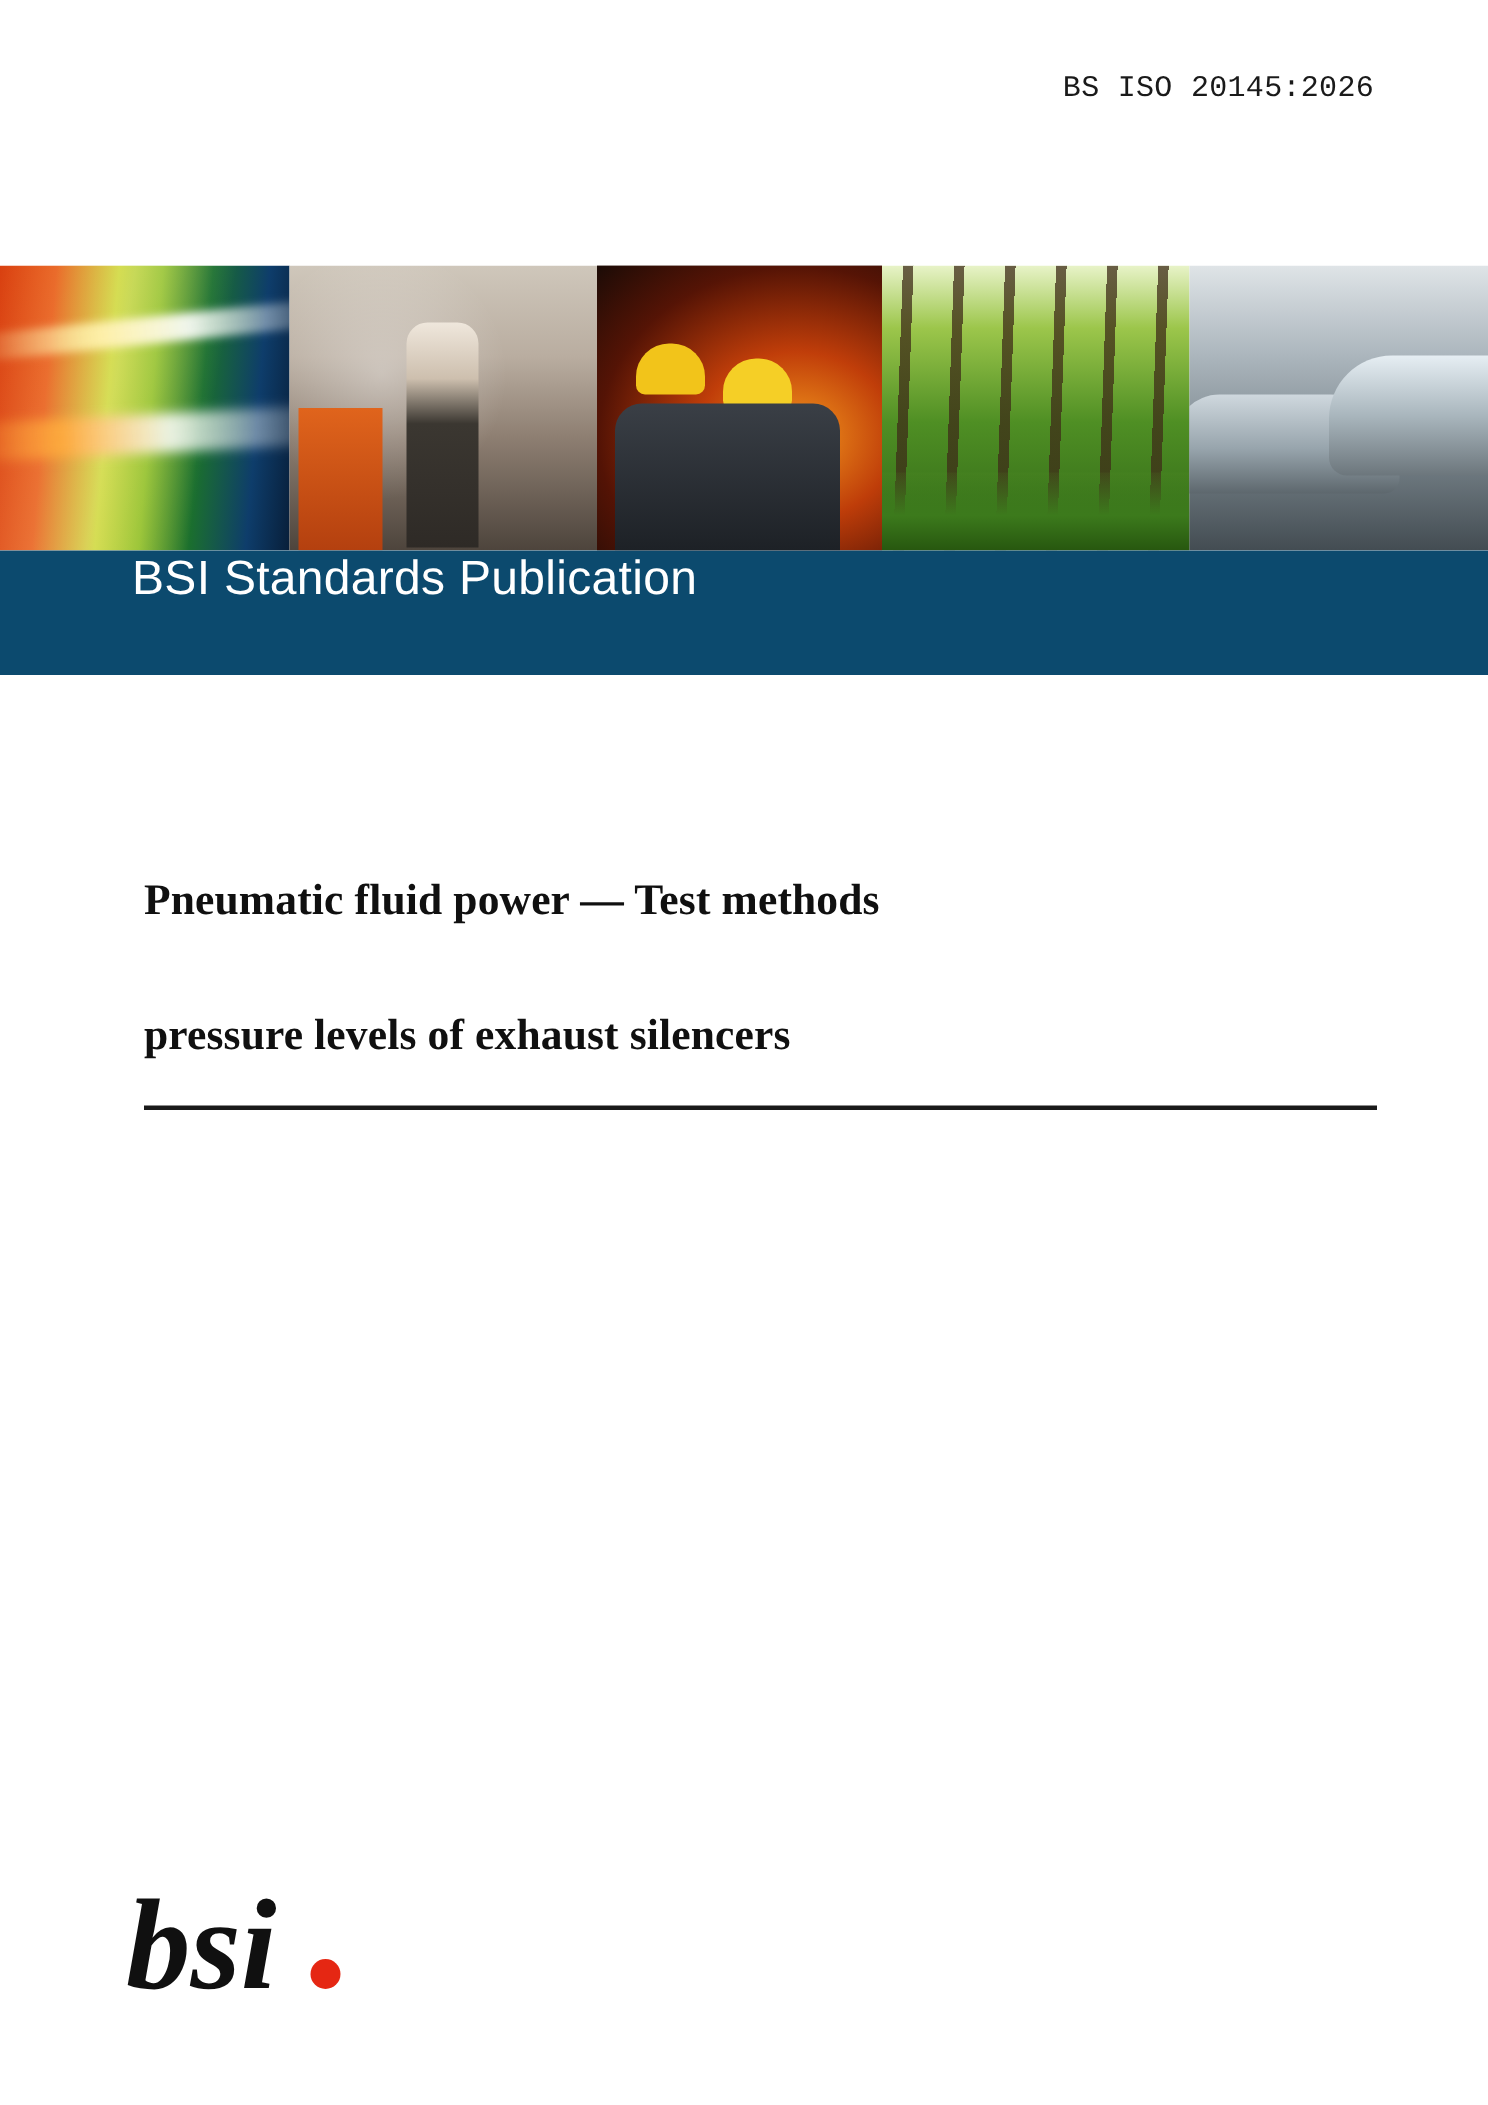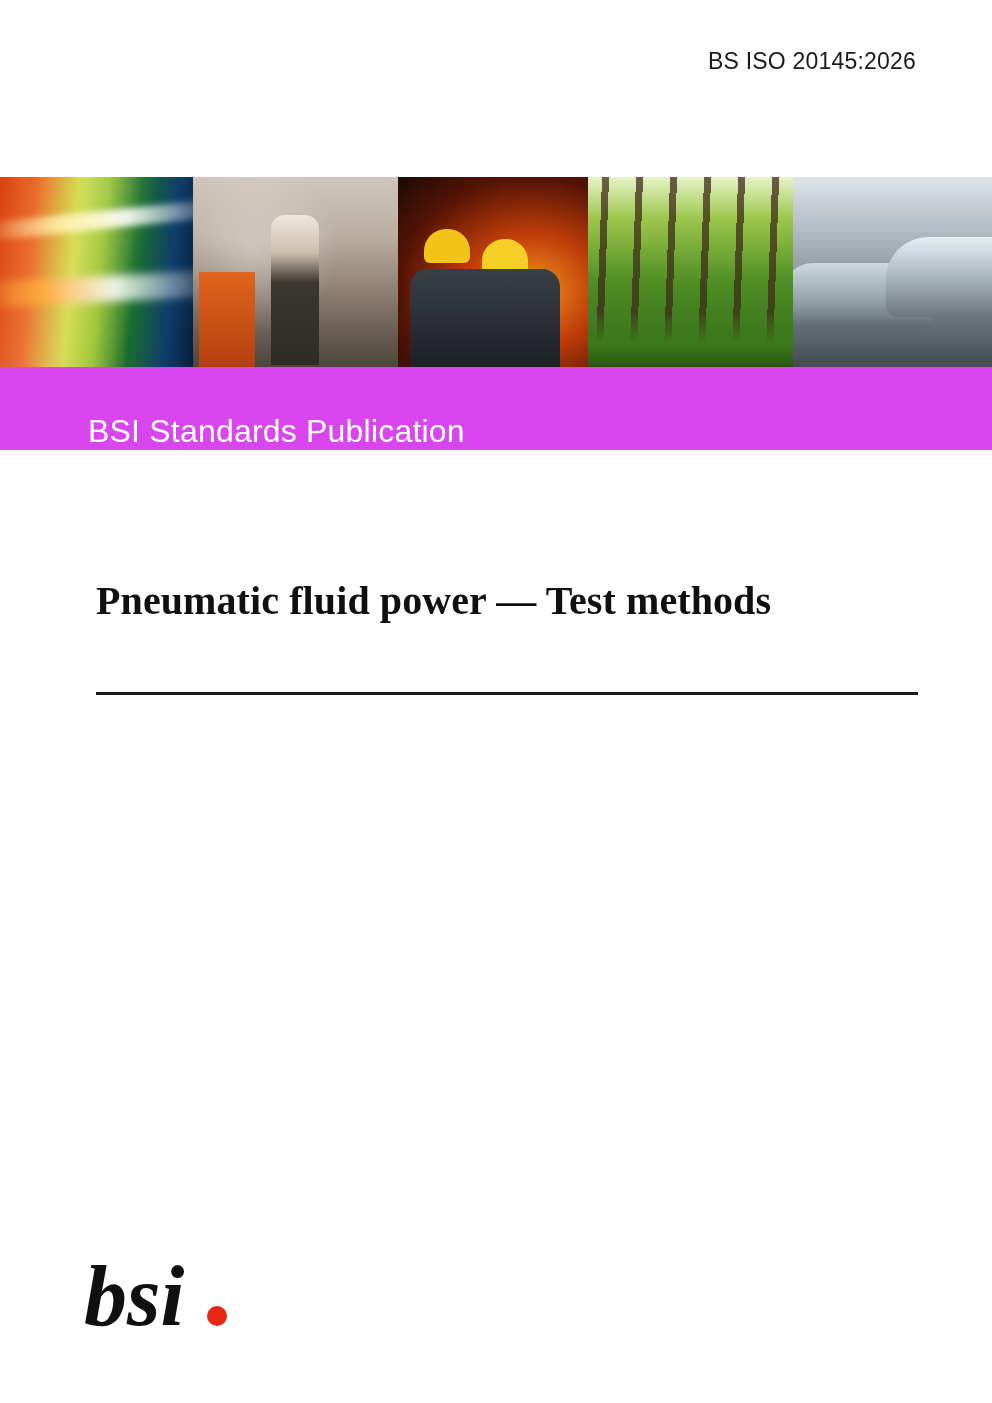"BS ISO 20145:2026" .std-number { font-family: Liberation Sans, sans-serif -> Liberation Mono, monospace; font-size: 23px -> 20px }
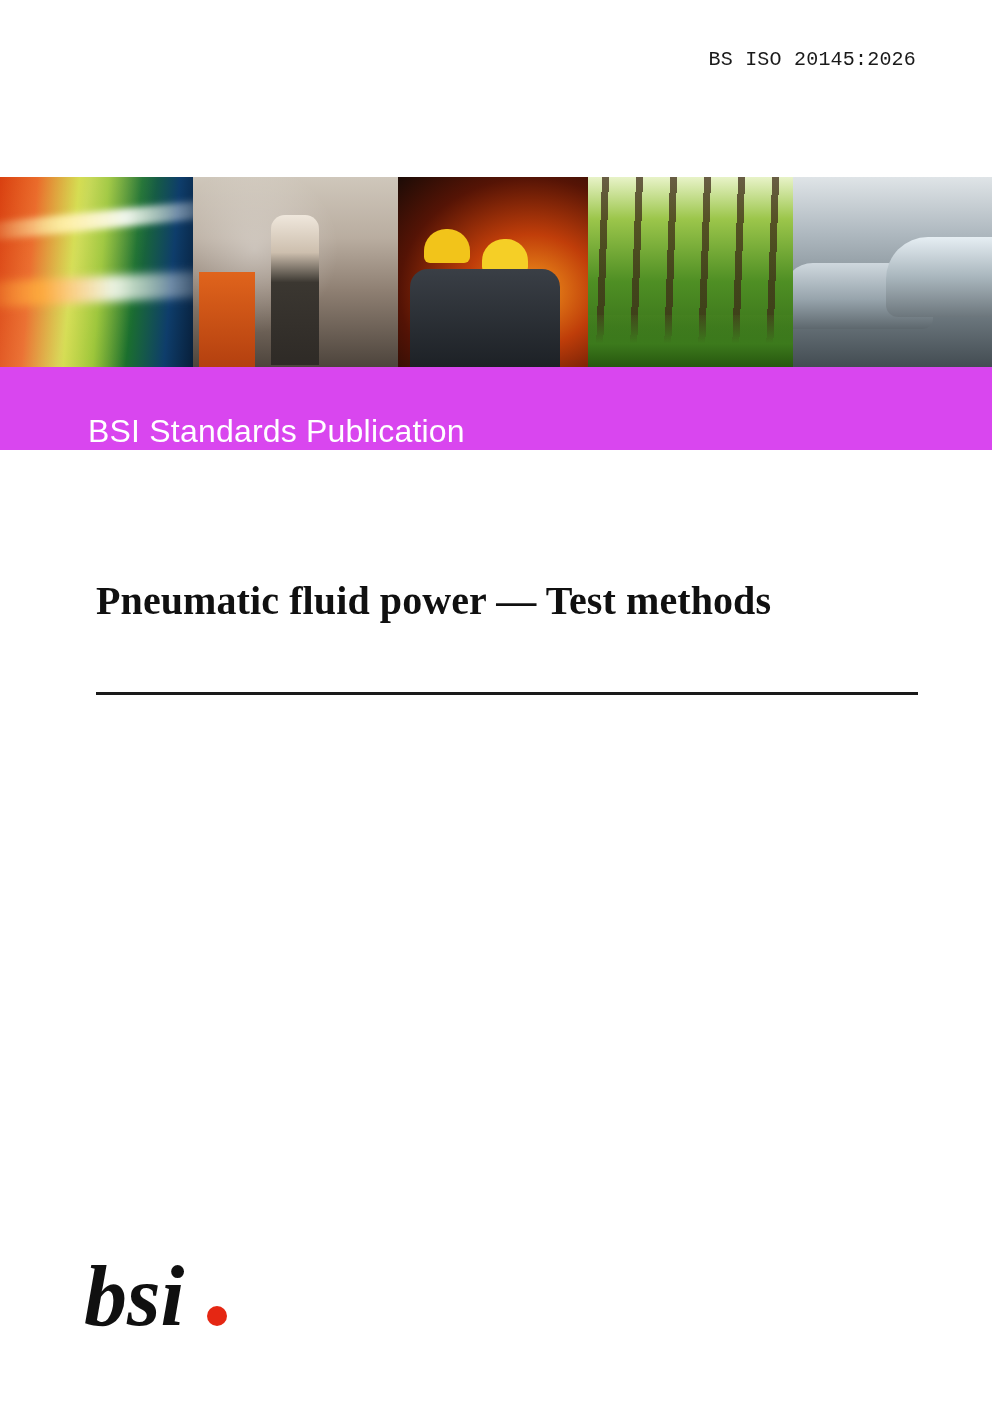"BSI Standards Publication" .red-banner { align-items: flex-end -> flex-start; background: #d946ef -> #0c4a6e }
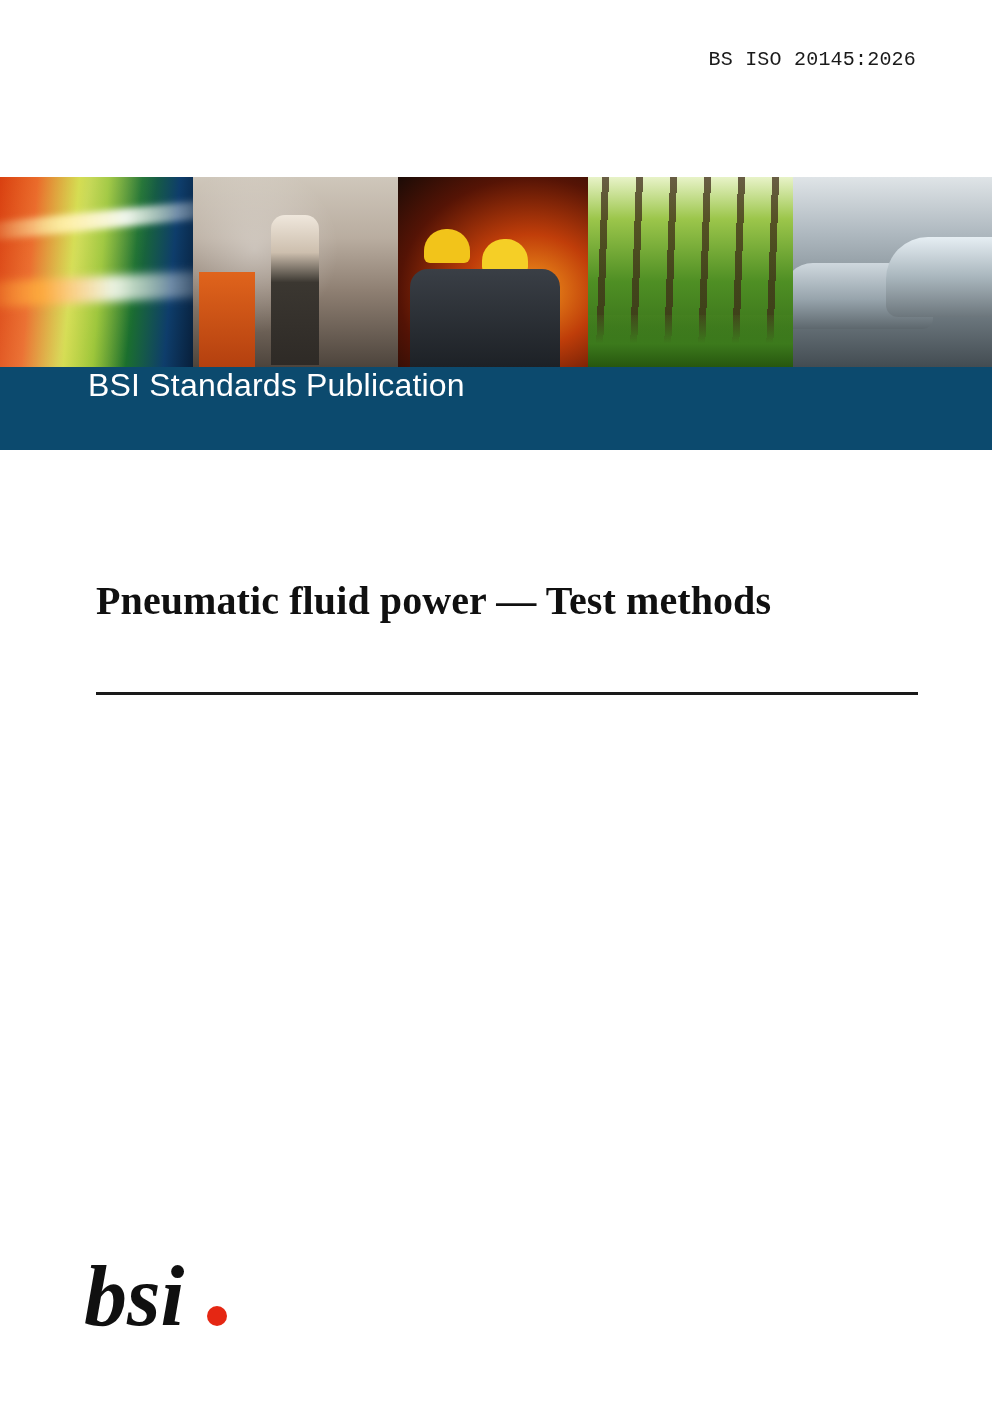"Pneumatic fluid power — Test" .doc-title { font-size: 40px -> 29px }
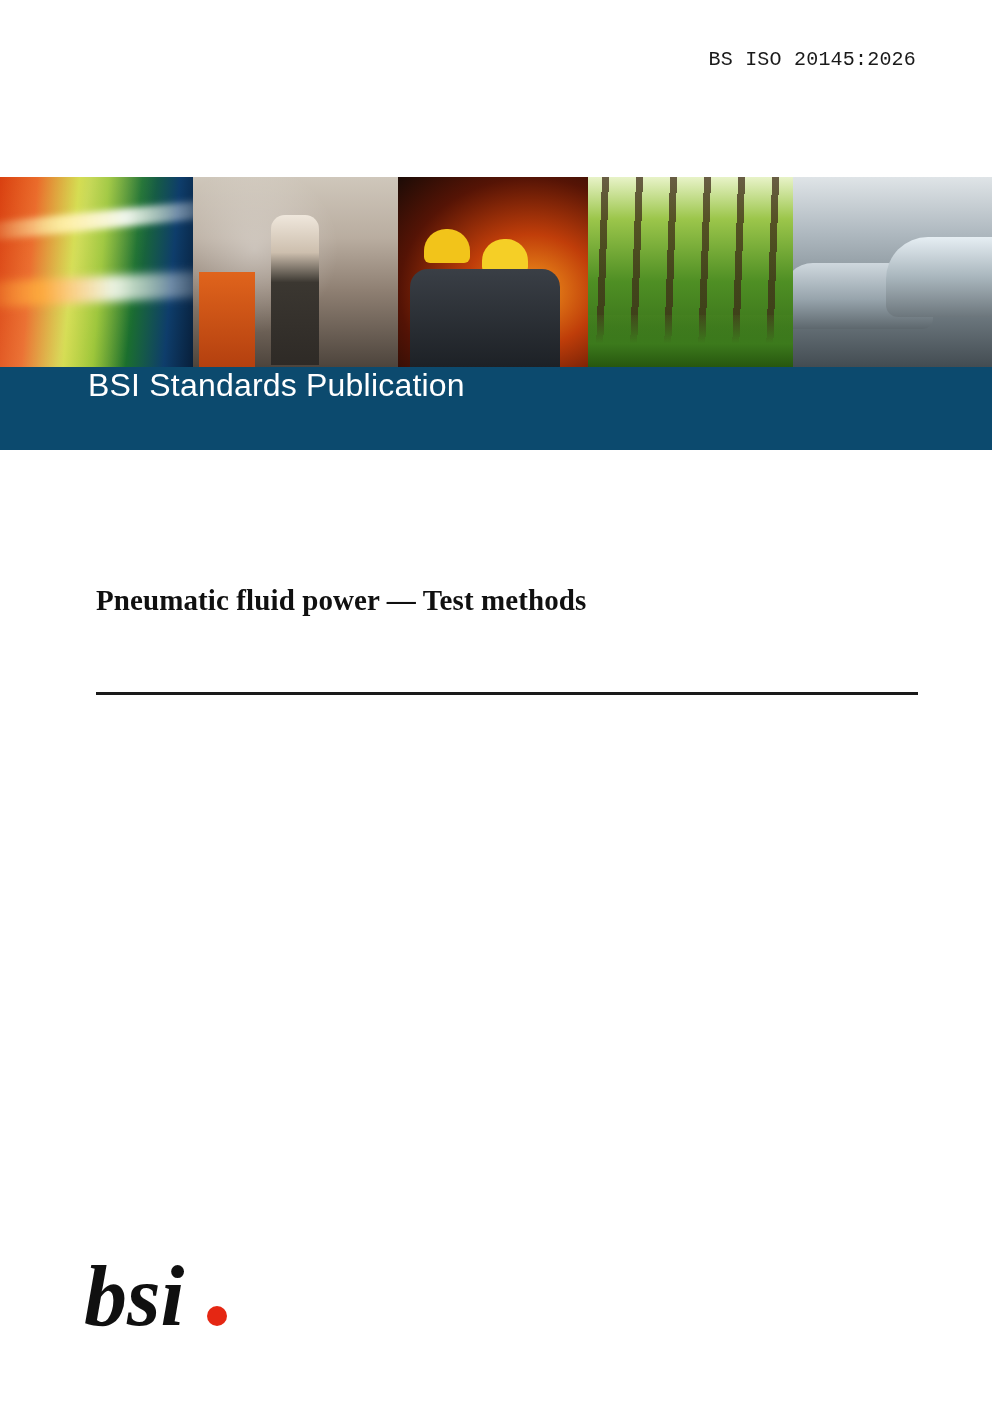"pressure levels of exhaust silencers" span { html: none -> <span>pressure levels of exhaust silencers</span> }
